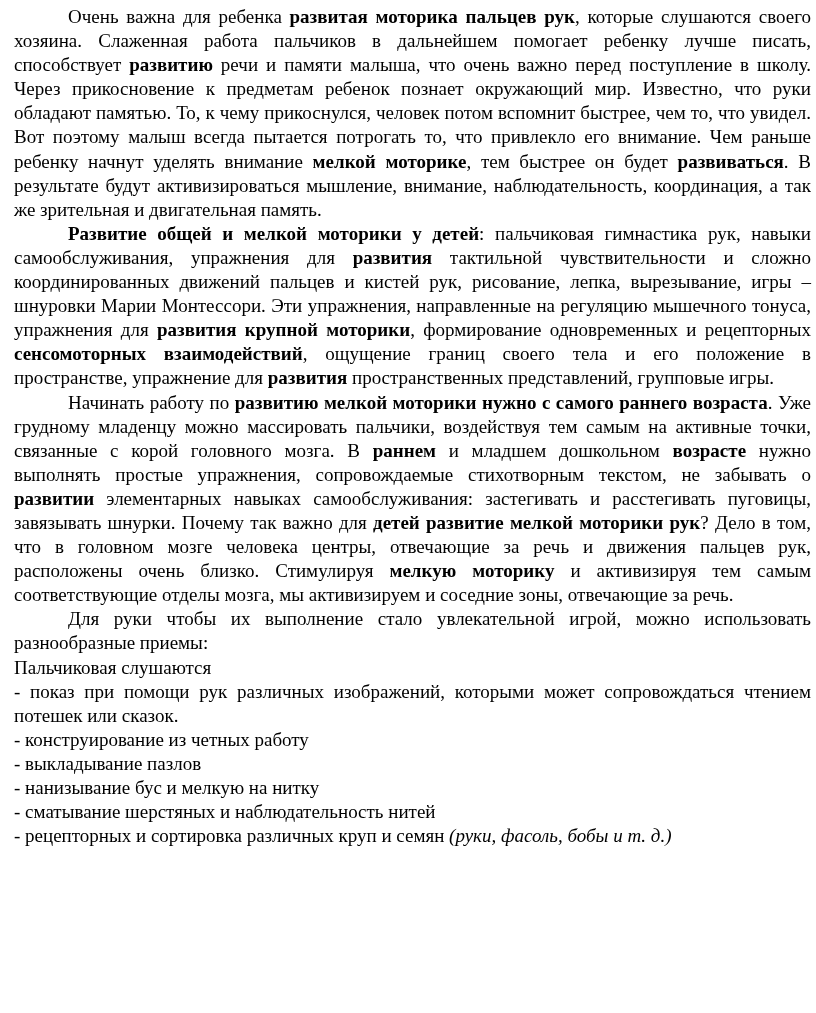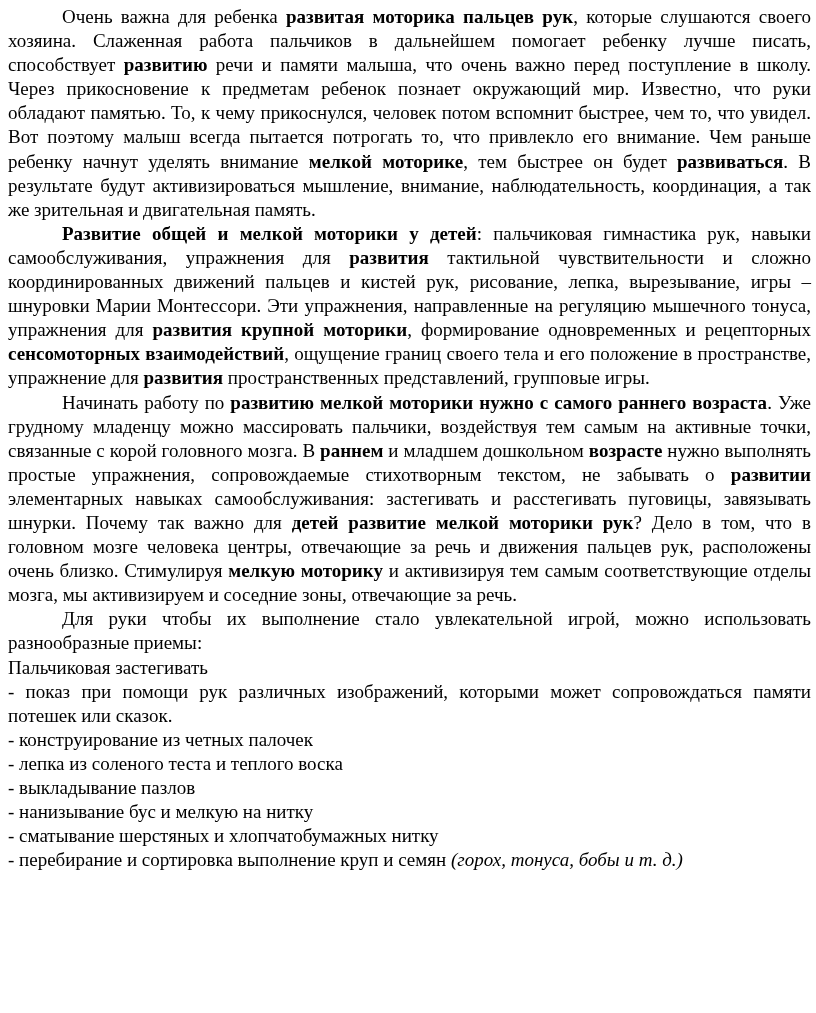"Очень важна для ребенка развитая" .doc { padding: 5px 5px 0 8px -> 5px 5px 0 14px }
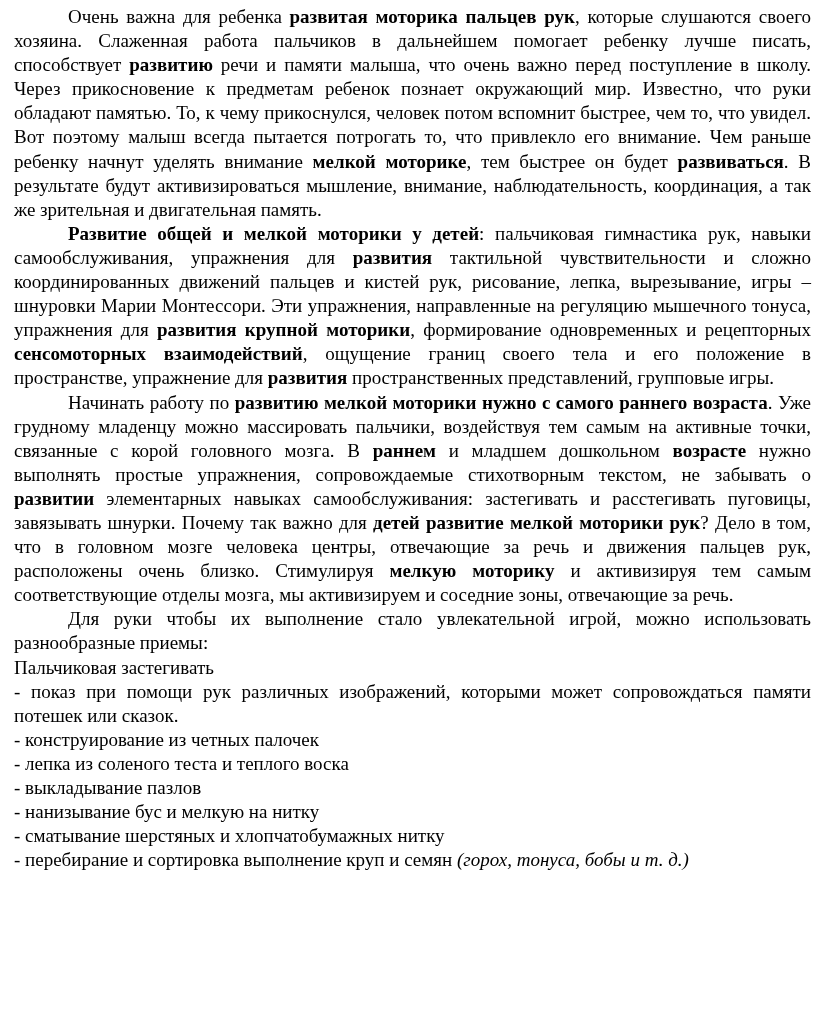"Пальчиковая застегивать" span { text: застегивать -> слушаются }
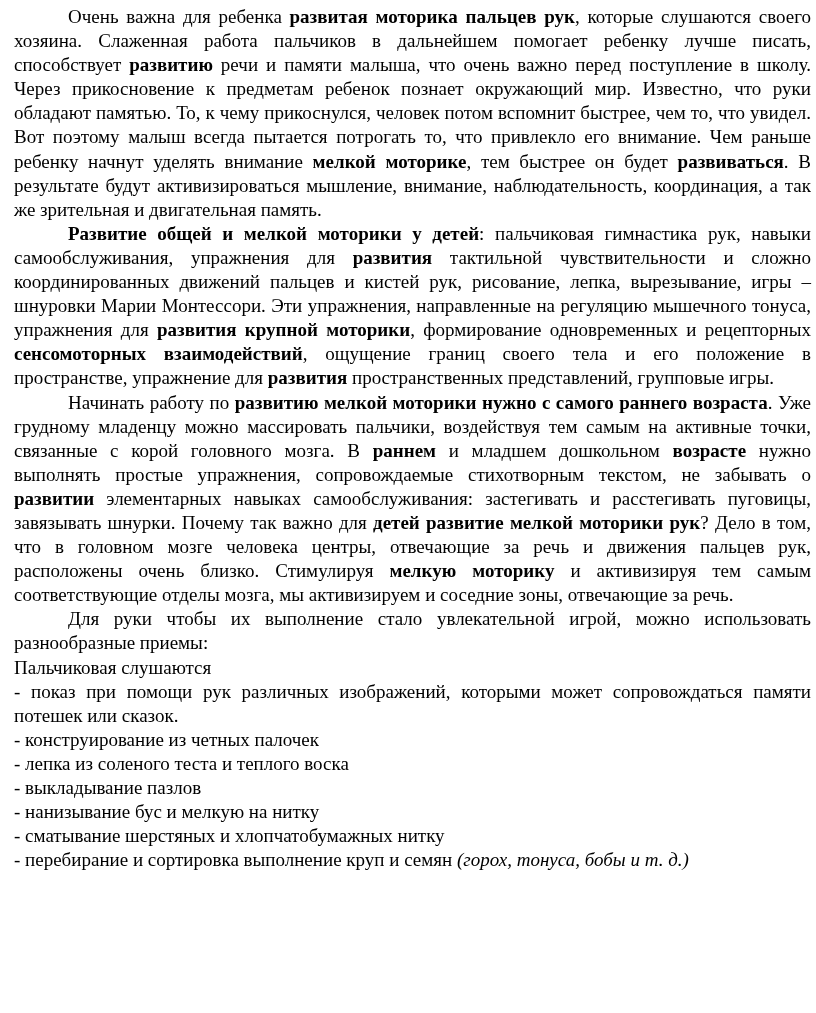"- показ при помощи рук" span { text: памяти -> чтением }
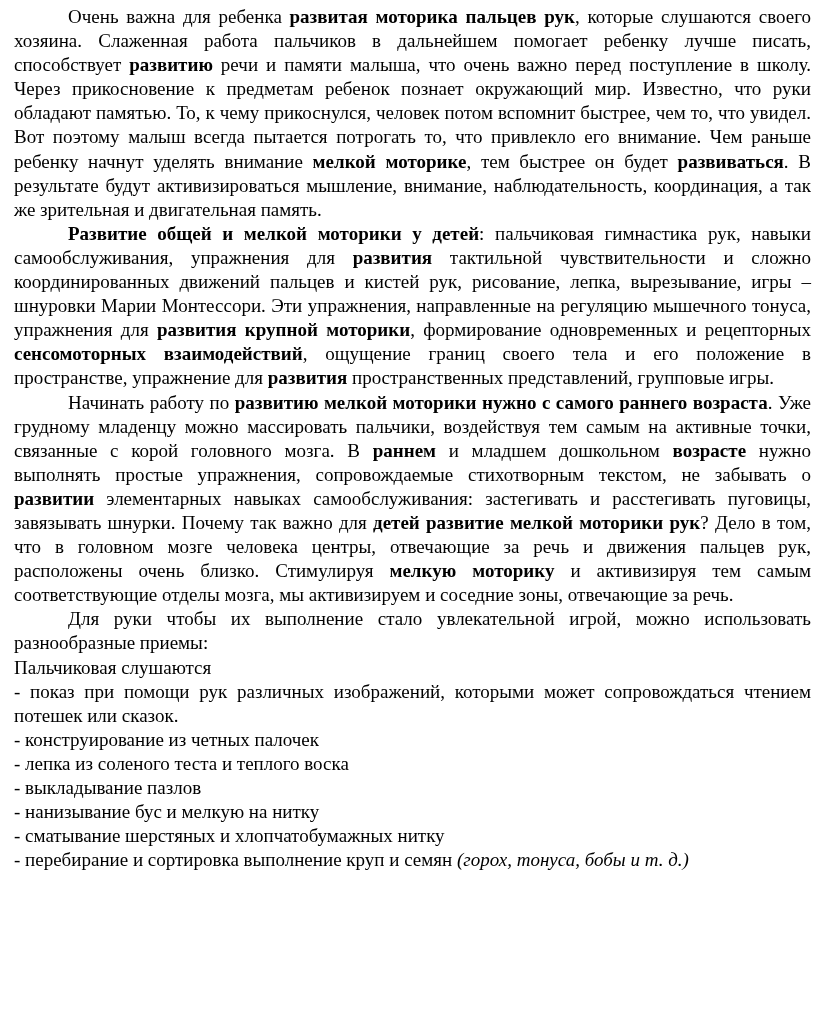"- конструирование из четных палочек" span { text: палочек -> работу }
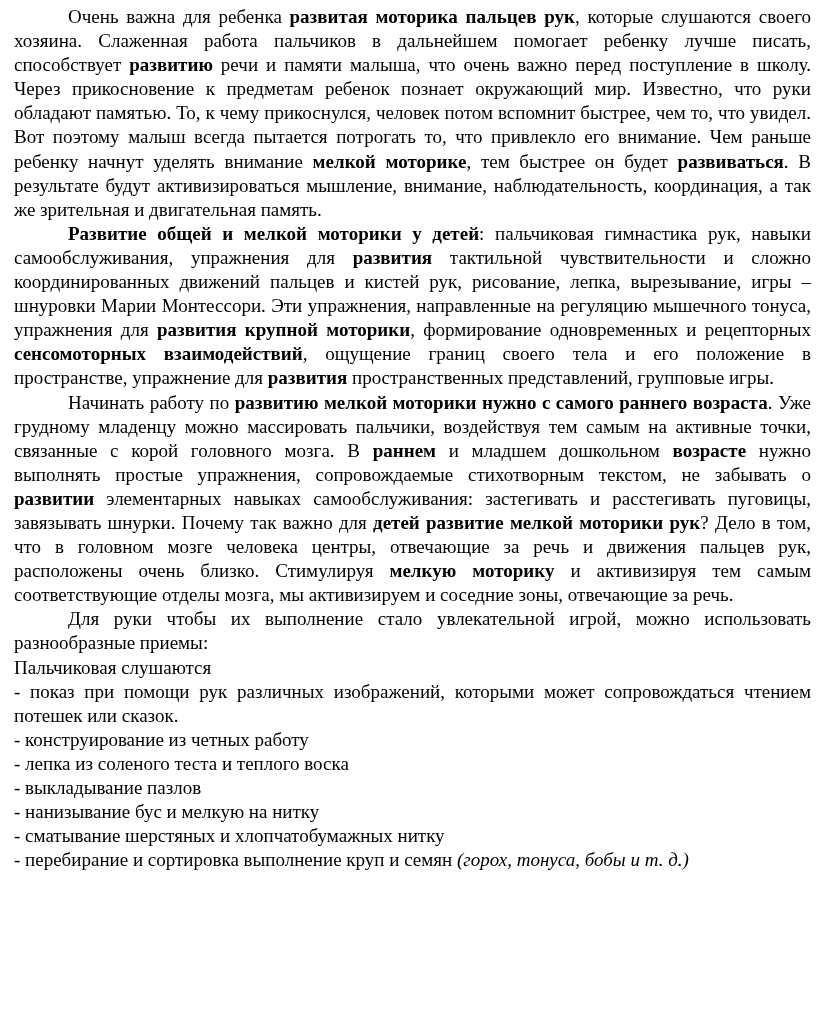"- лепка из соленого теста" p.para { html: <p><span>- лепка из соленого теста и теплого воска</span></p> -> none }
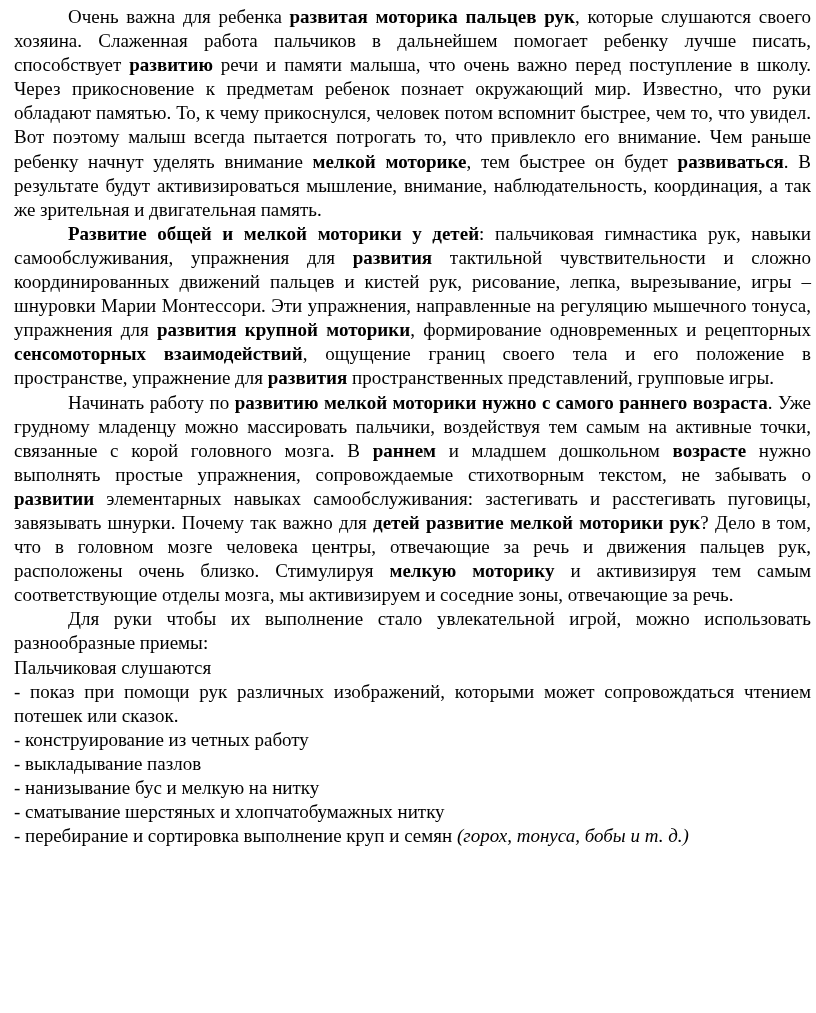"- сматывание шерстяных и" span { text: хлопчатобумажных нитку -> наблюдательность нитей }
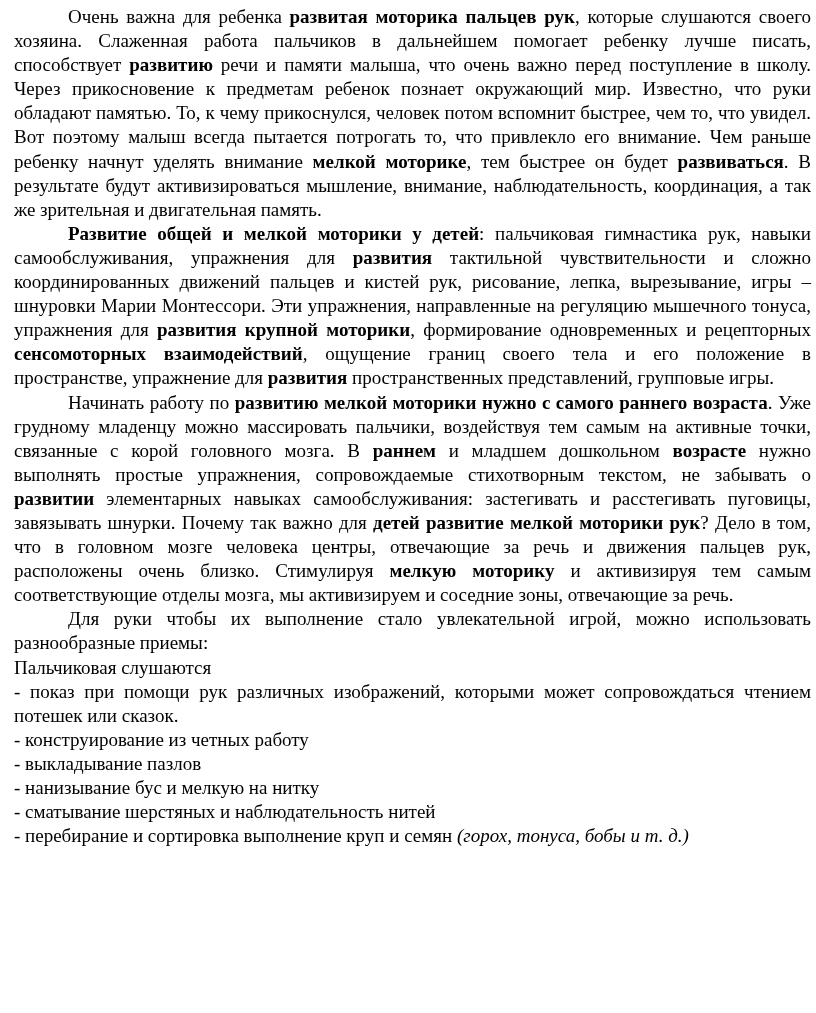"- перебирание и сортировка выполнение" span { text: перебирание и сортировка выполнение -> рецепторных и сортировка различных }
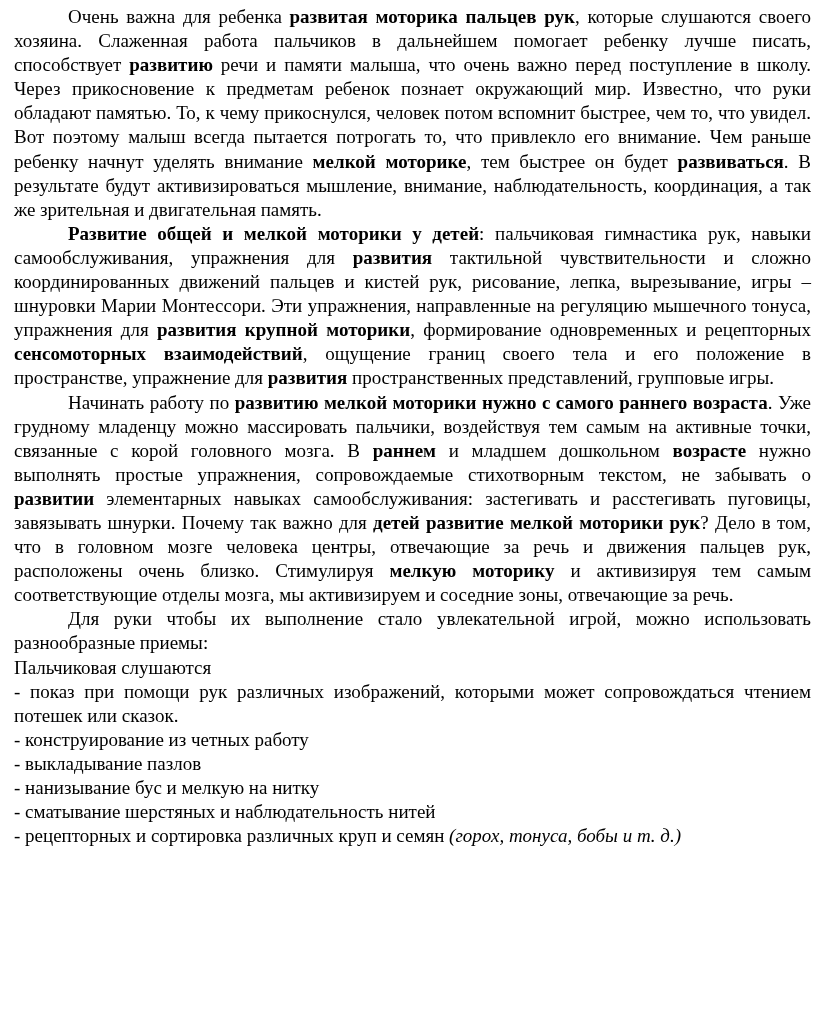"(горох, тонуса, бобы и т." span.i { text: горох, тонуса -> руки, фасоль }
